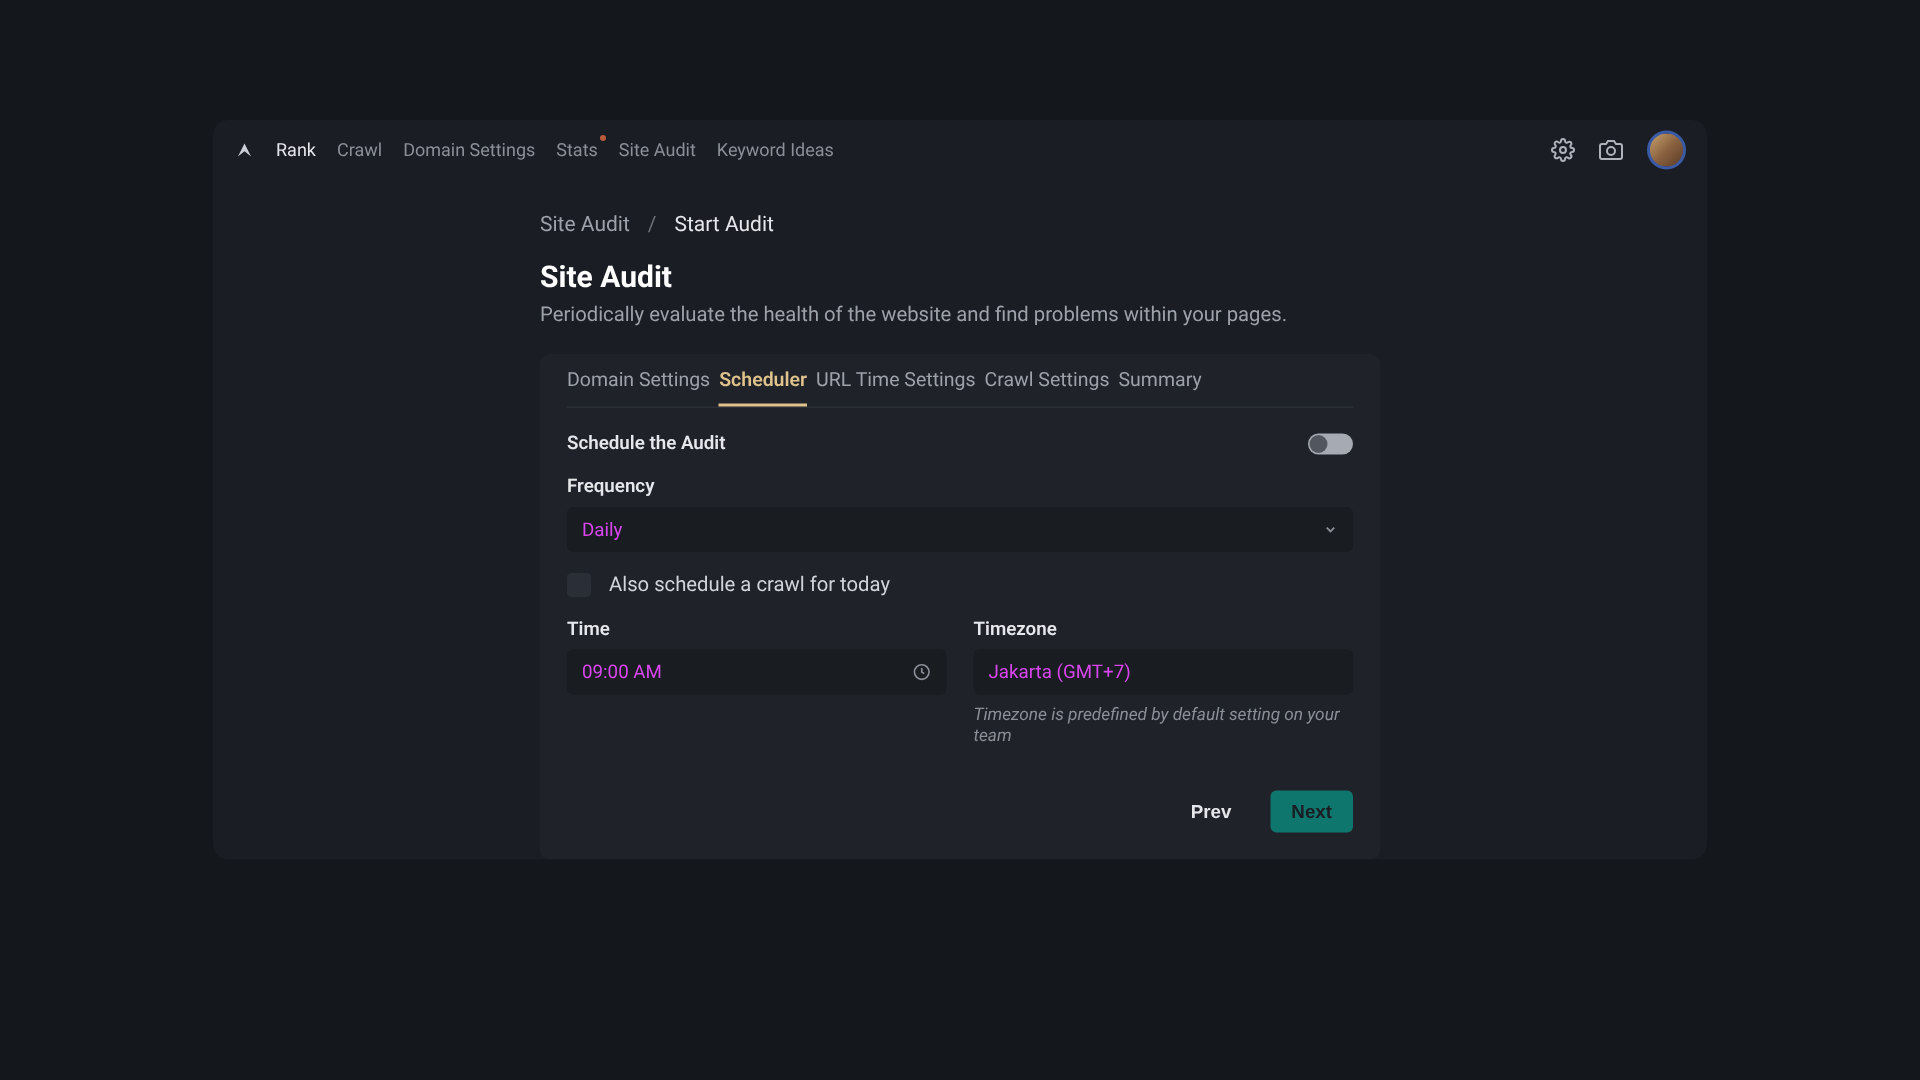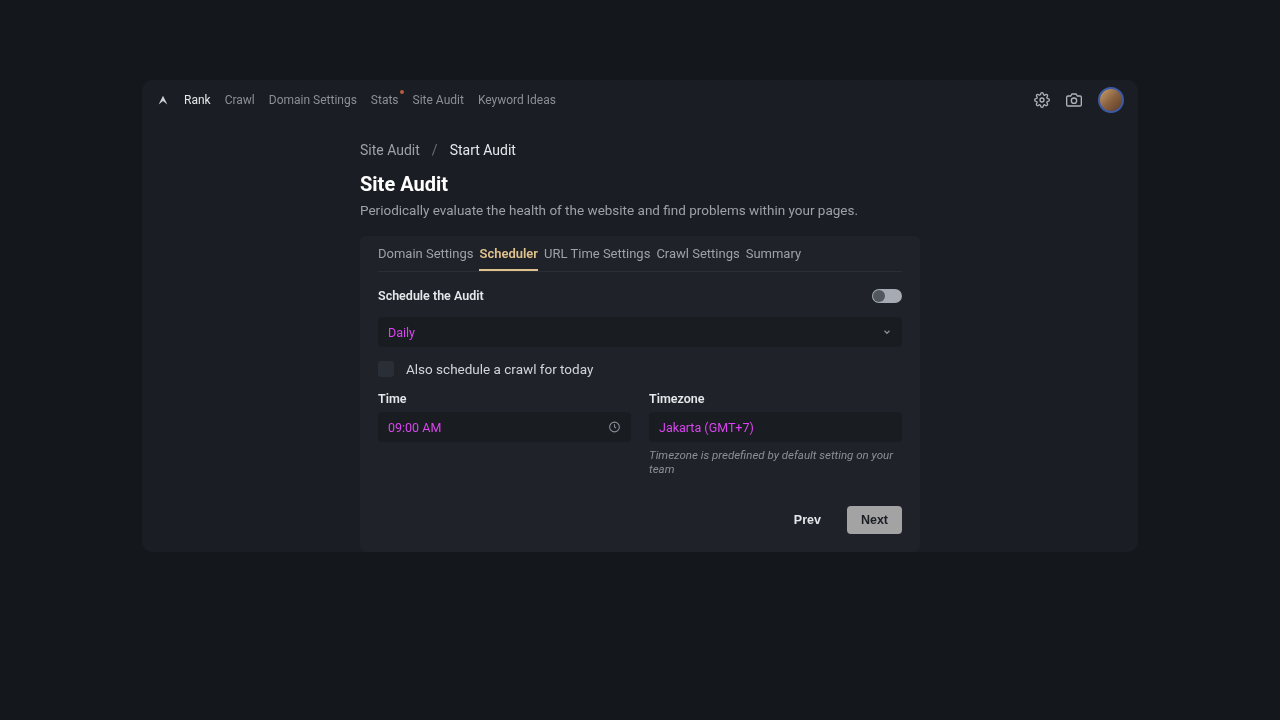"Frequency" span.field-label { html: none -> <span>Frequency</span> }
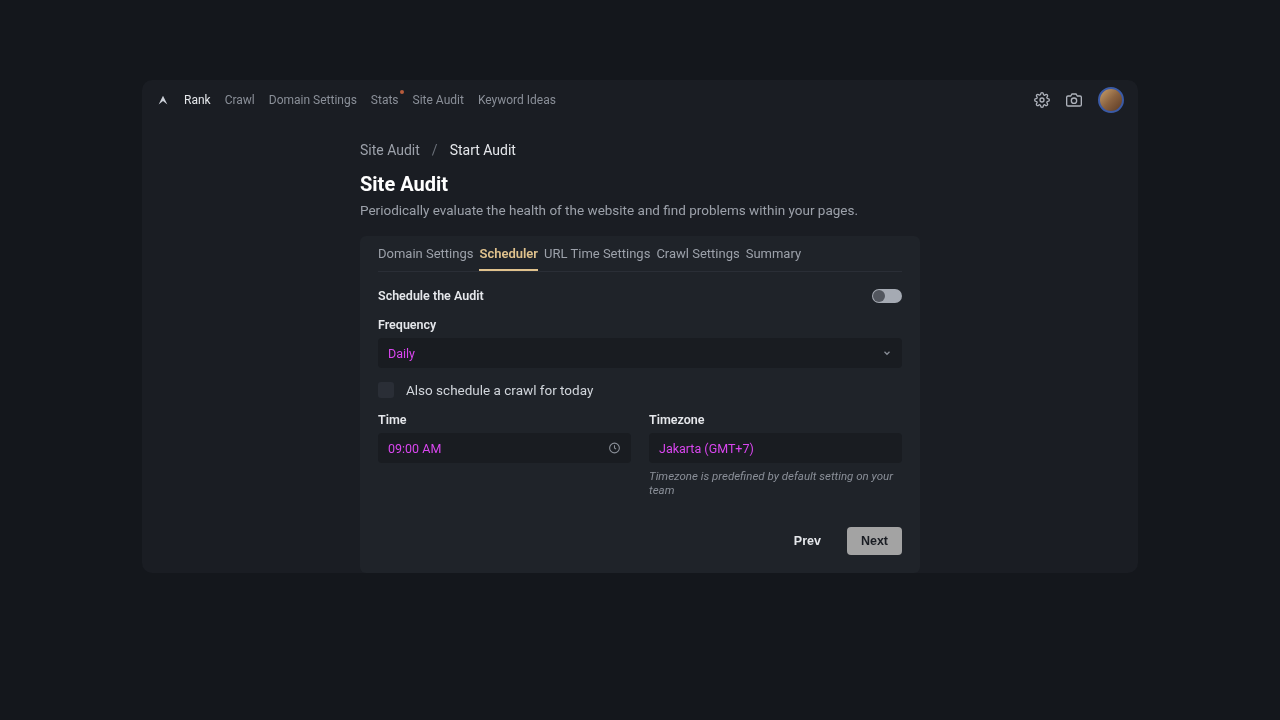"Next" .btn-primary { background: #a3a3a3 -> #0f766e }
